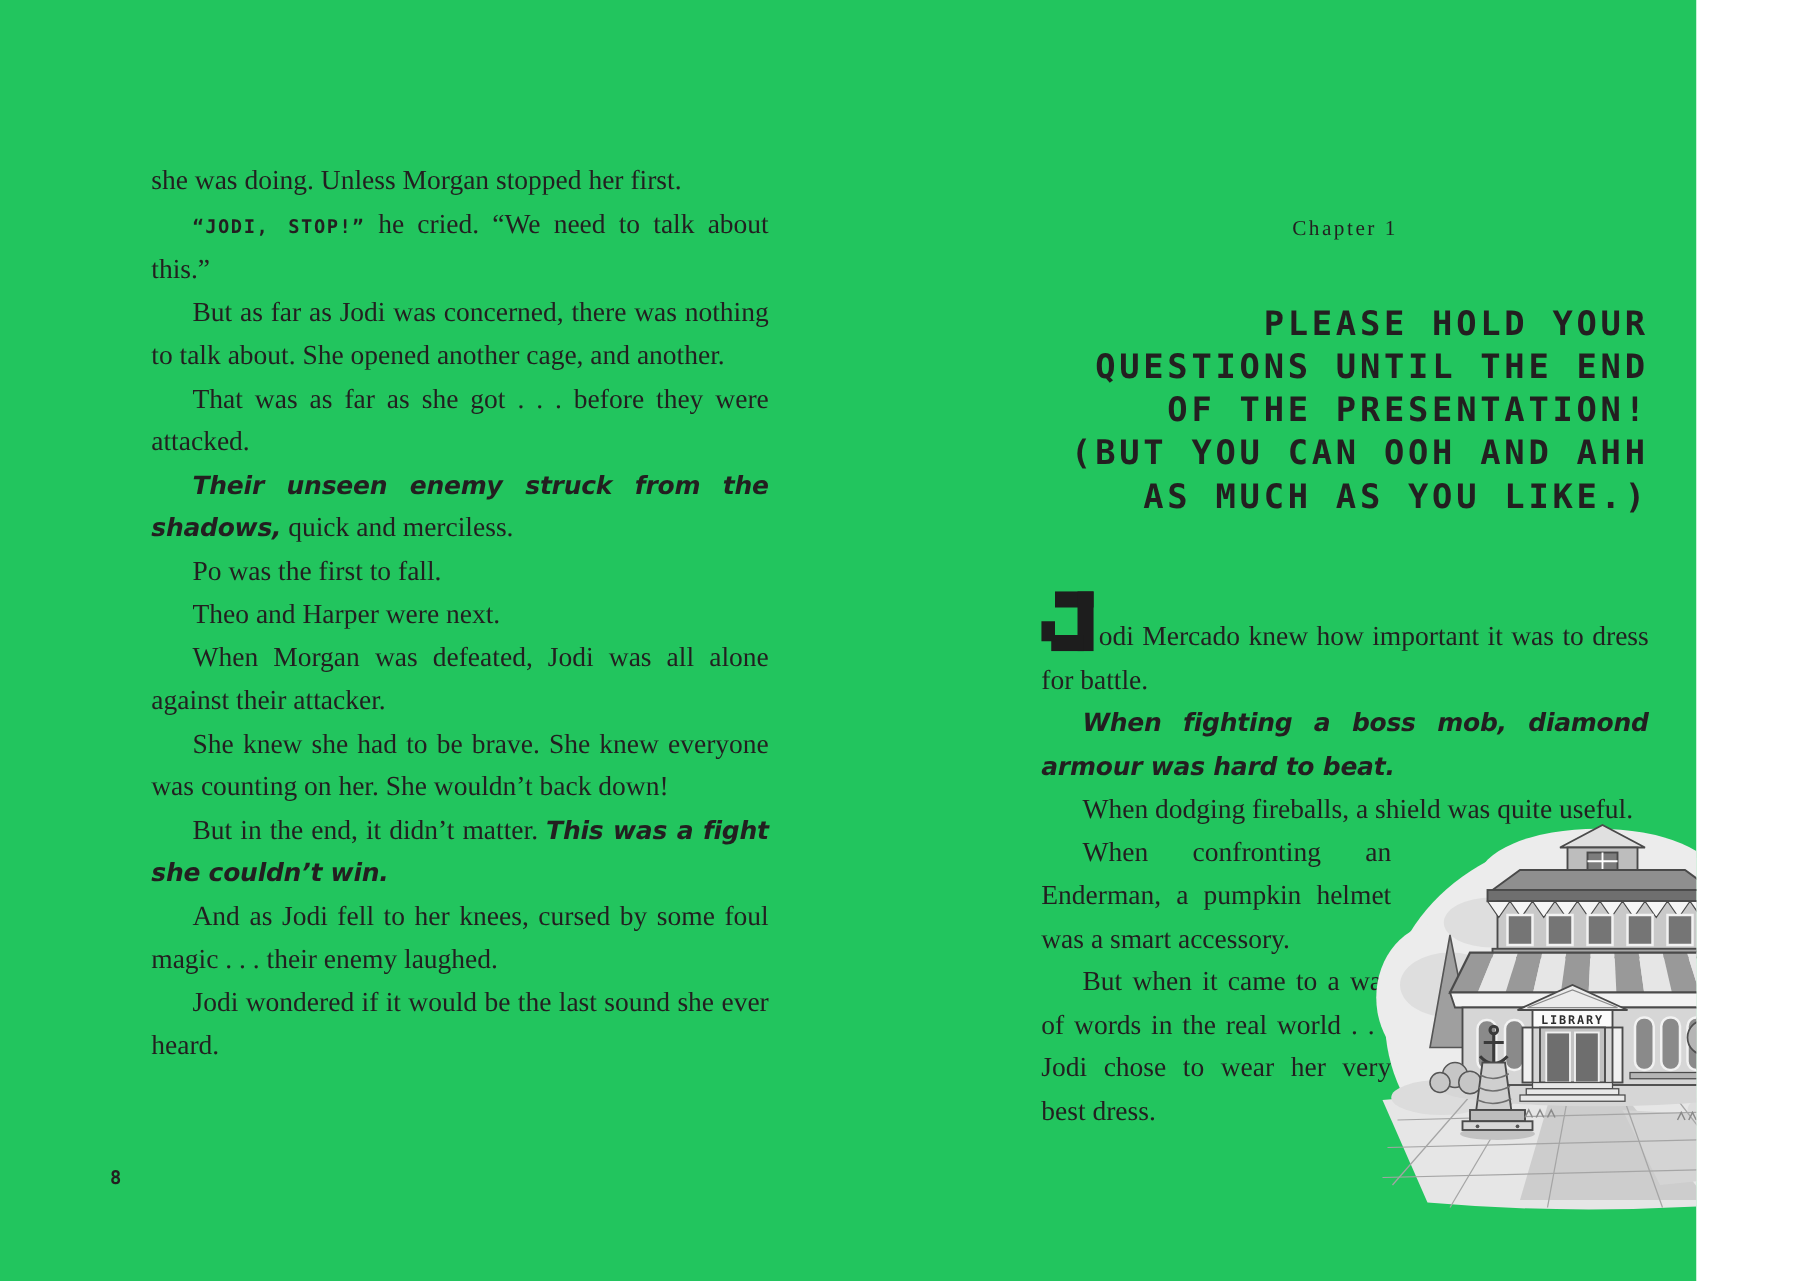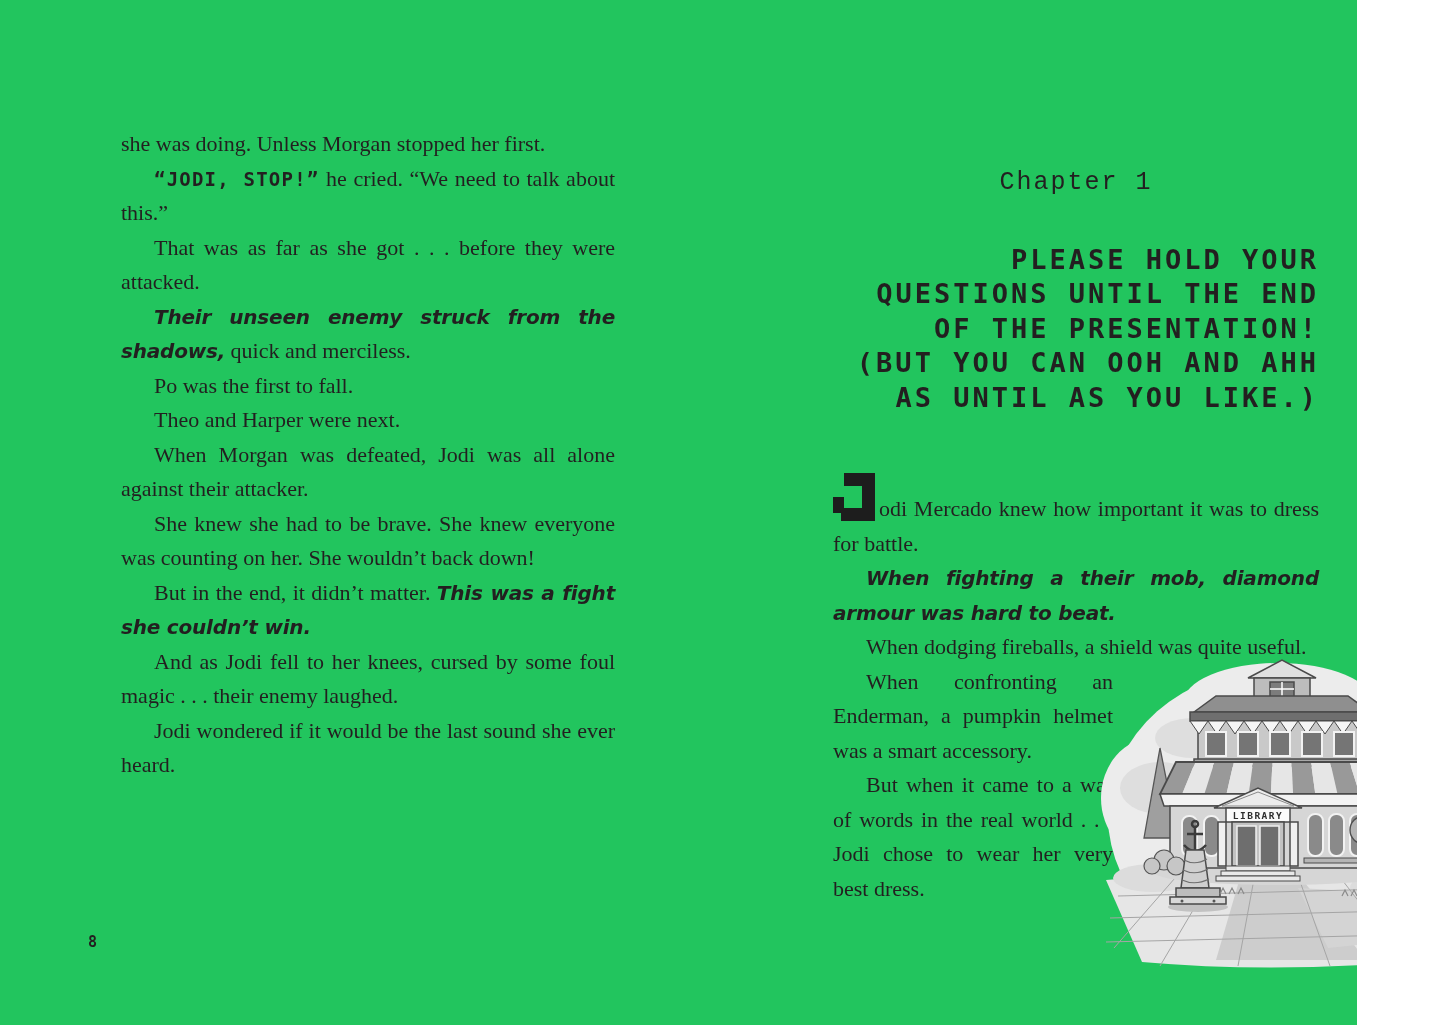"“JODI, STOP!”" .pixel { font-size: 19px -> 15px }
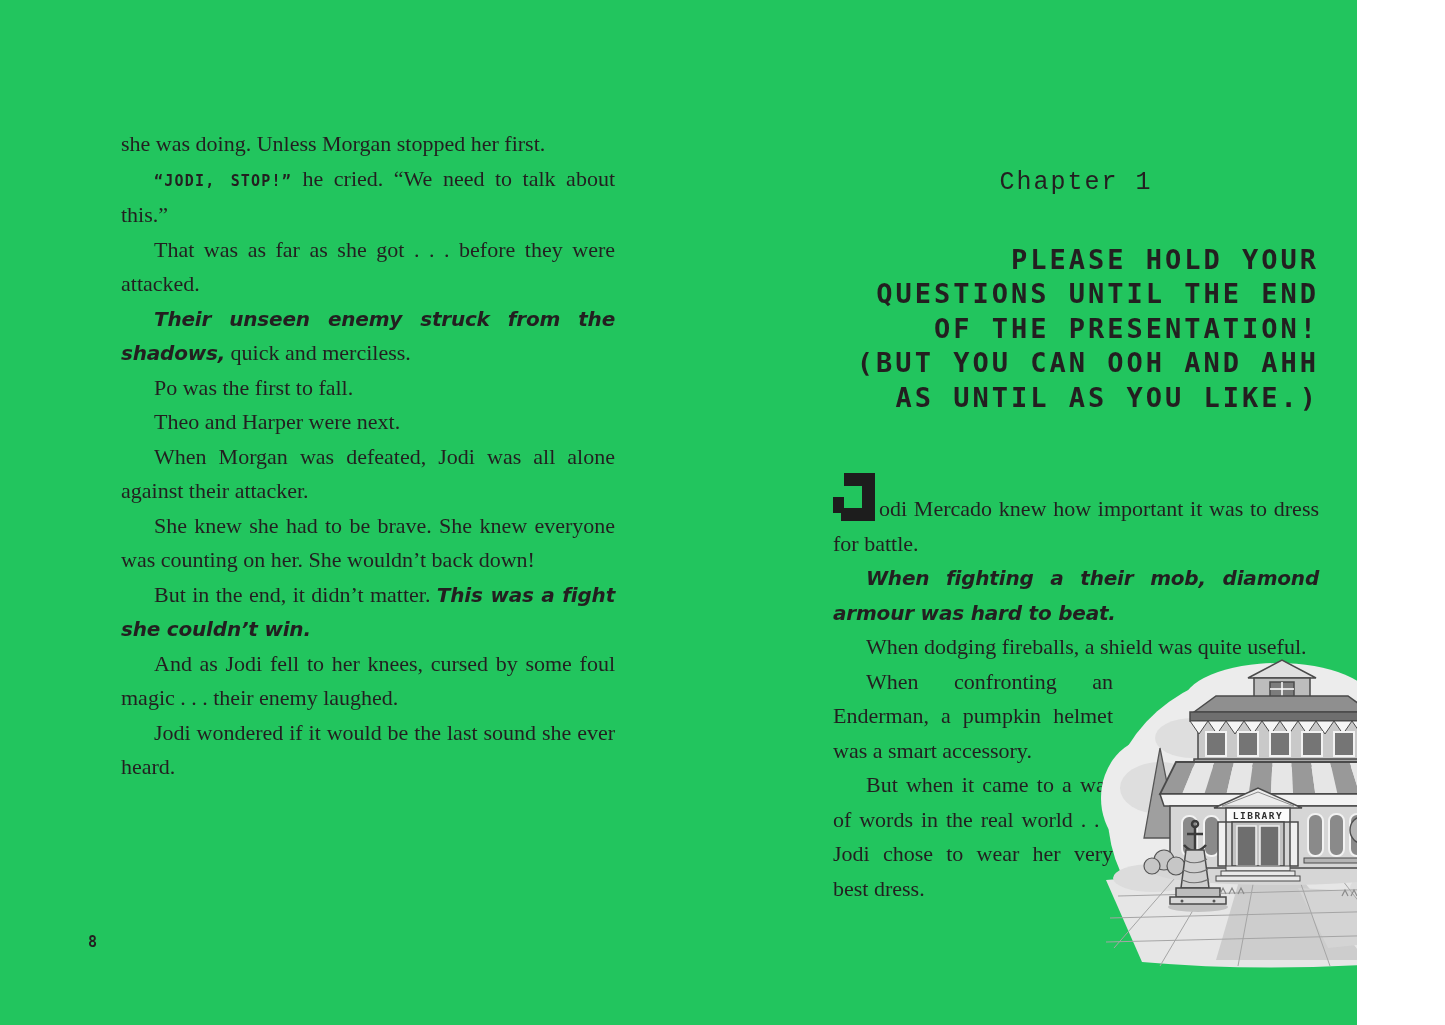"Chapter 1" .chapter-label { font-family: Liberation Mono, monospace -> Liberation Serif, serif; font-size: 25px -> 17px }
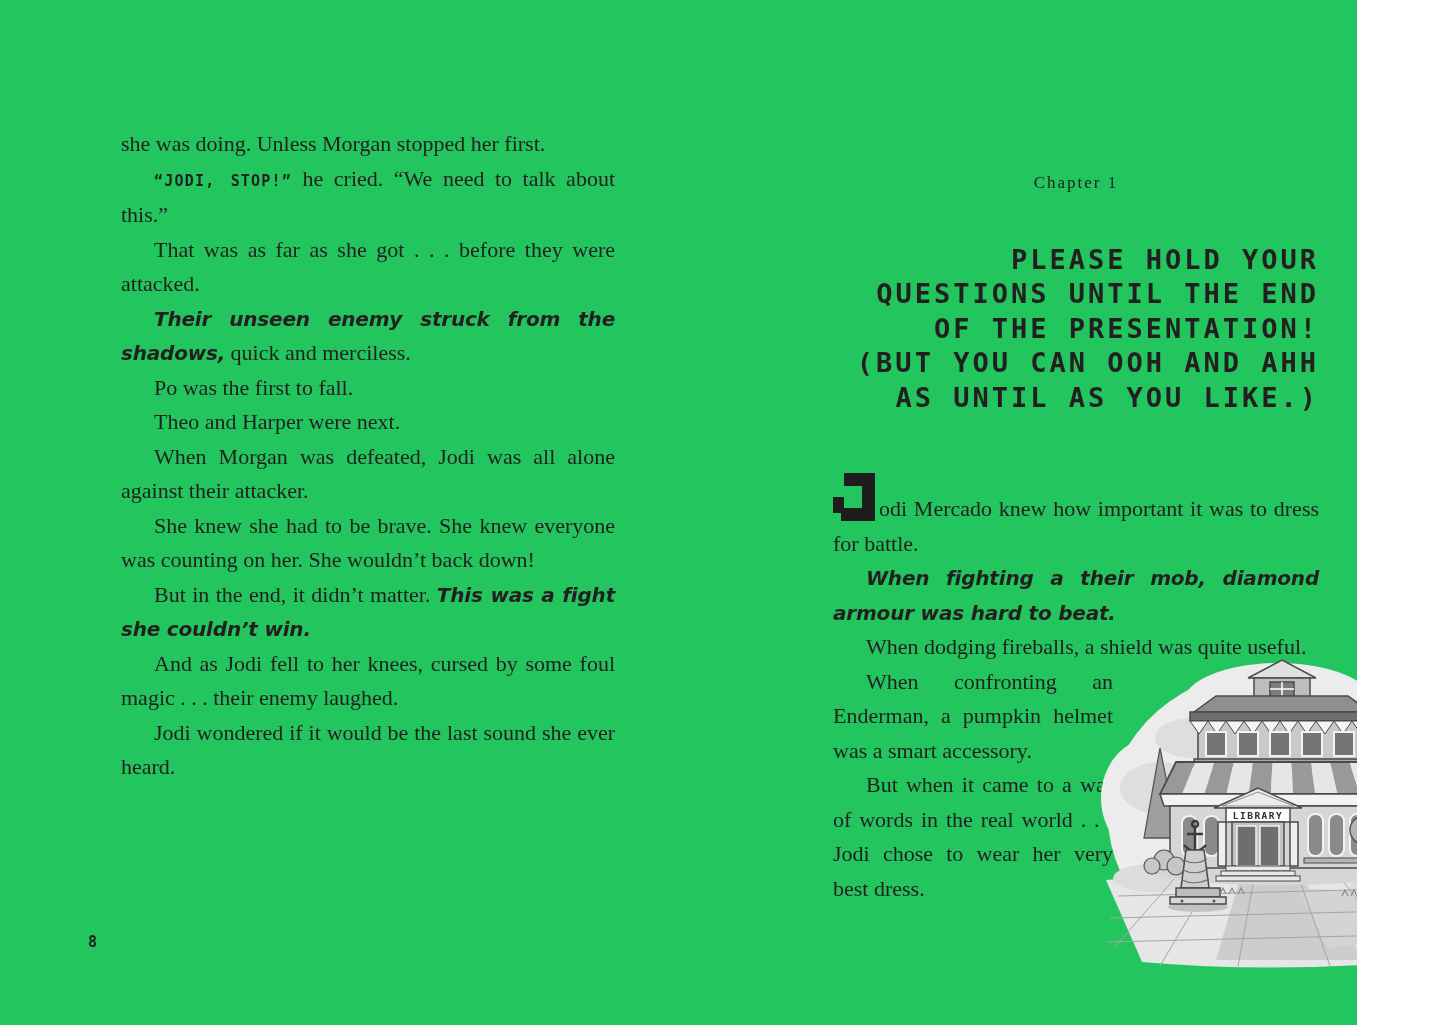"But as far as Jodi" p.para { html: none -> <p><span>But as far as Jodi was concerned, there was nothing to talk about. She opened another cage, and another.</span></p> }
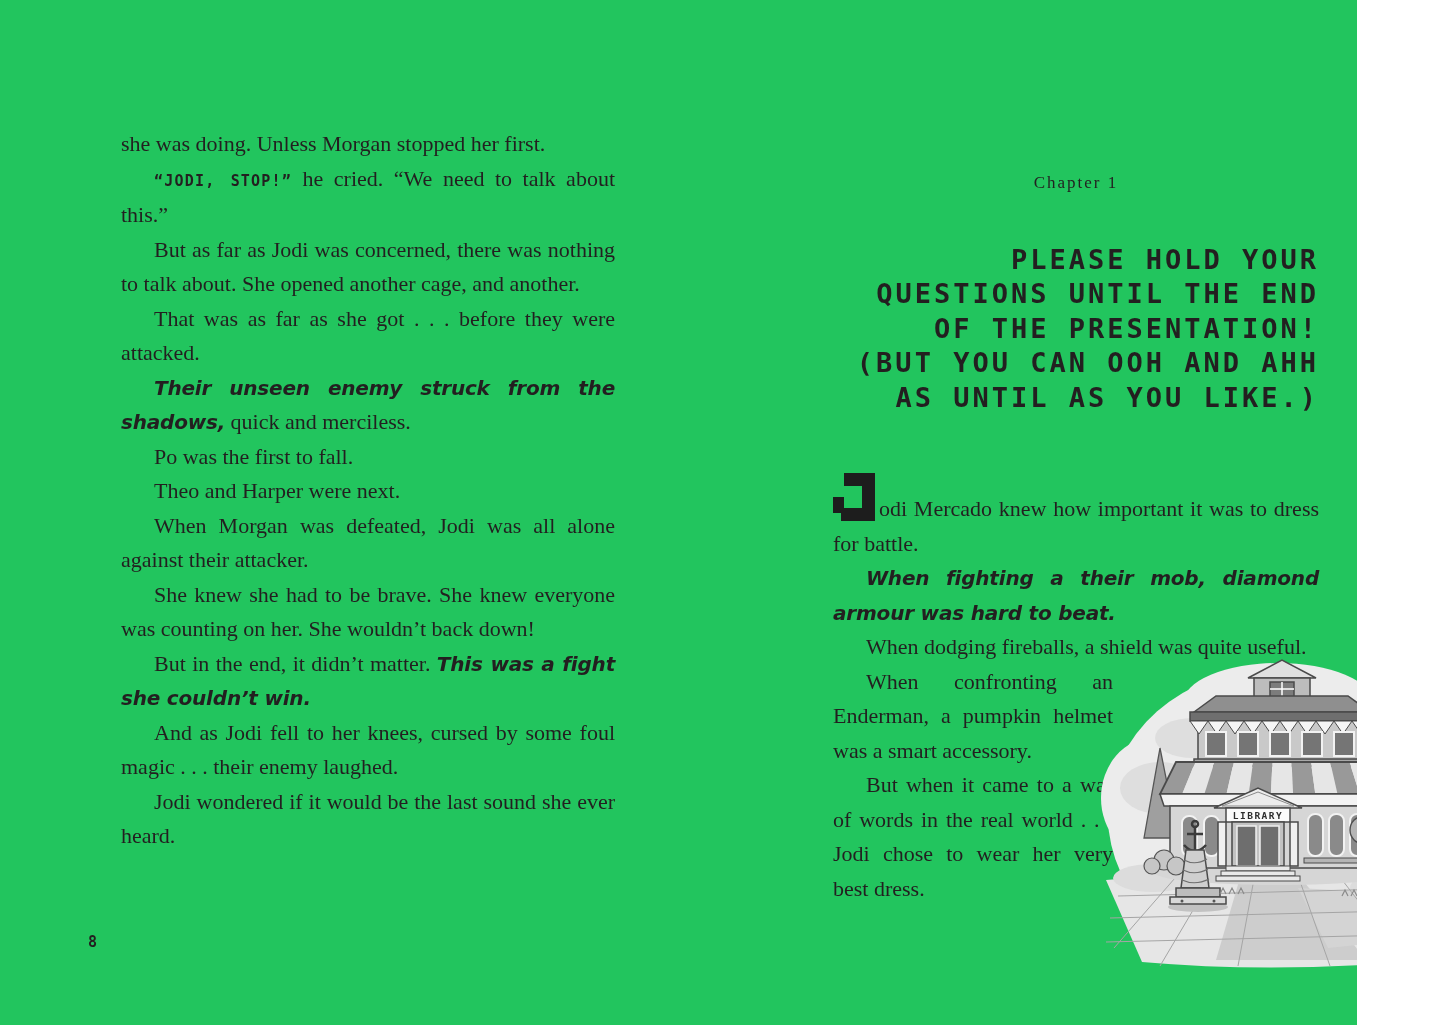"AS UNTIL AS YOU LIKE.)" div { text: UNTIL -> MUCH }
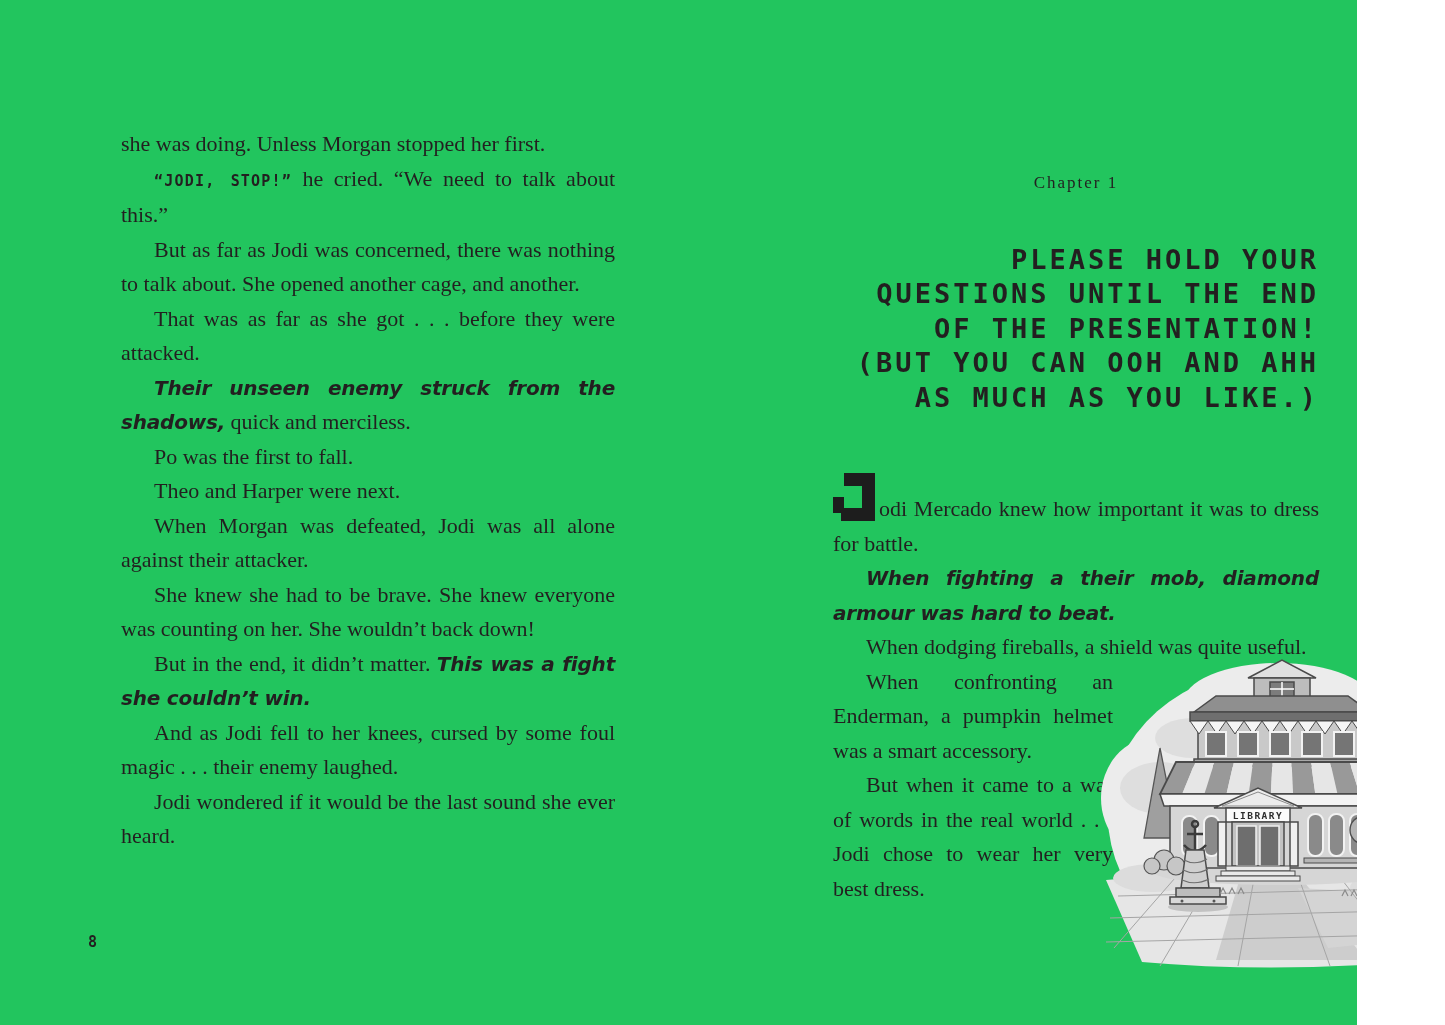"When fighting a their mob," span.boldseg { text: their -> boss }
